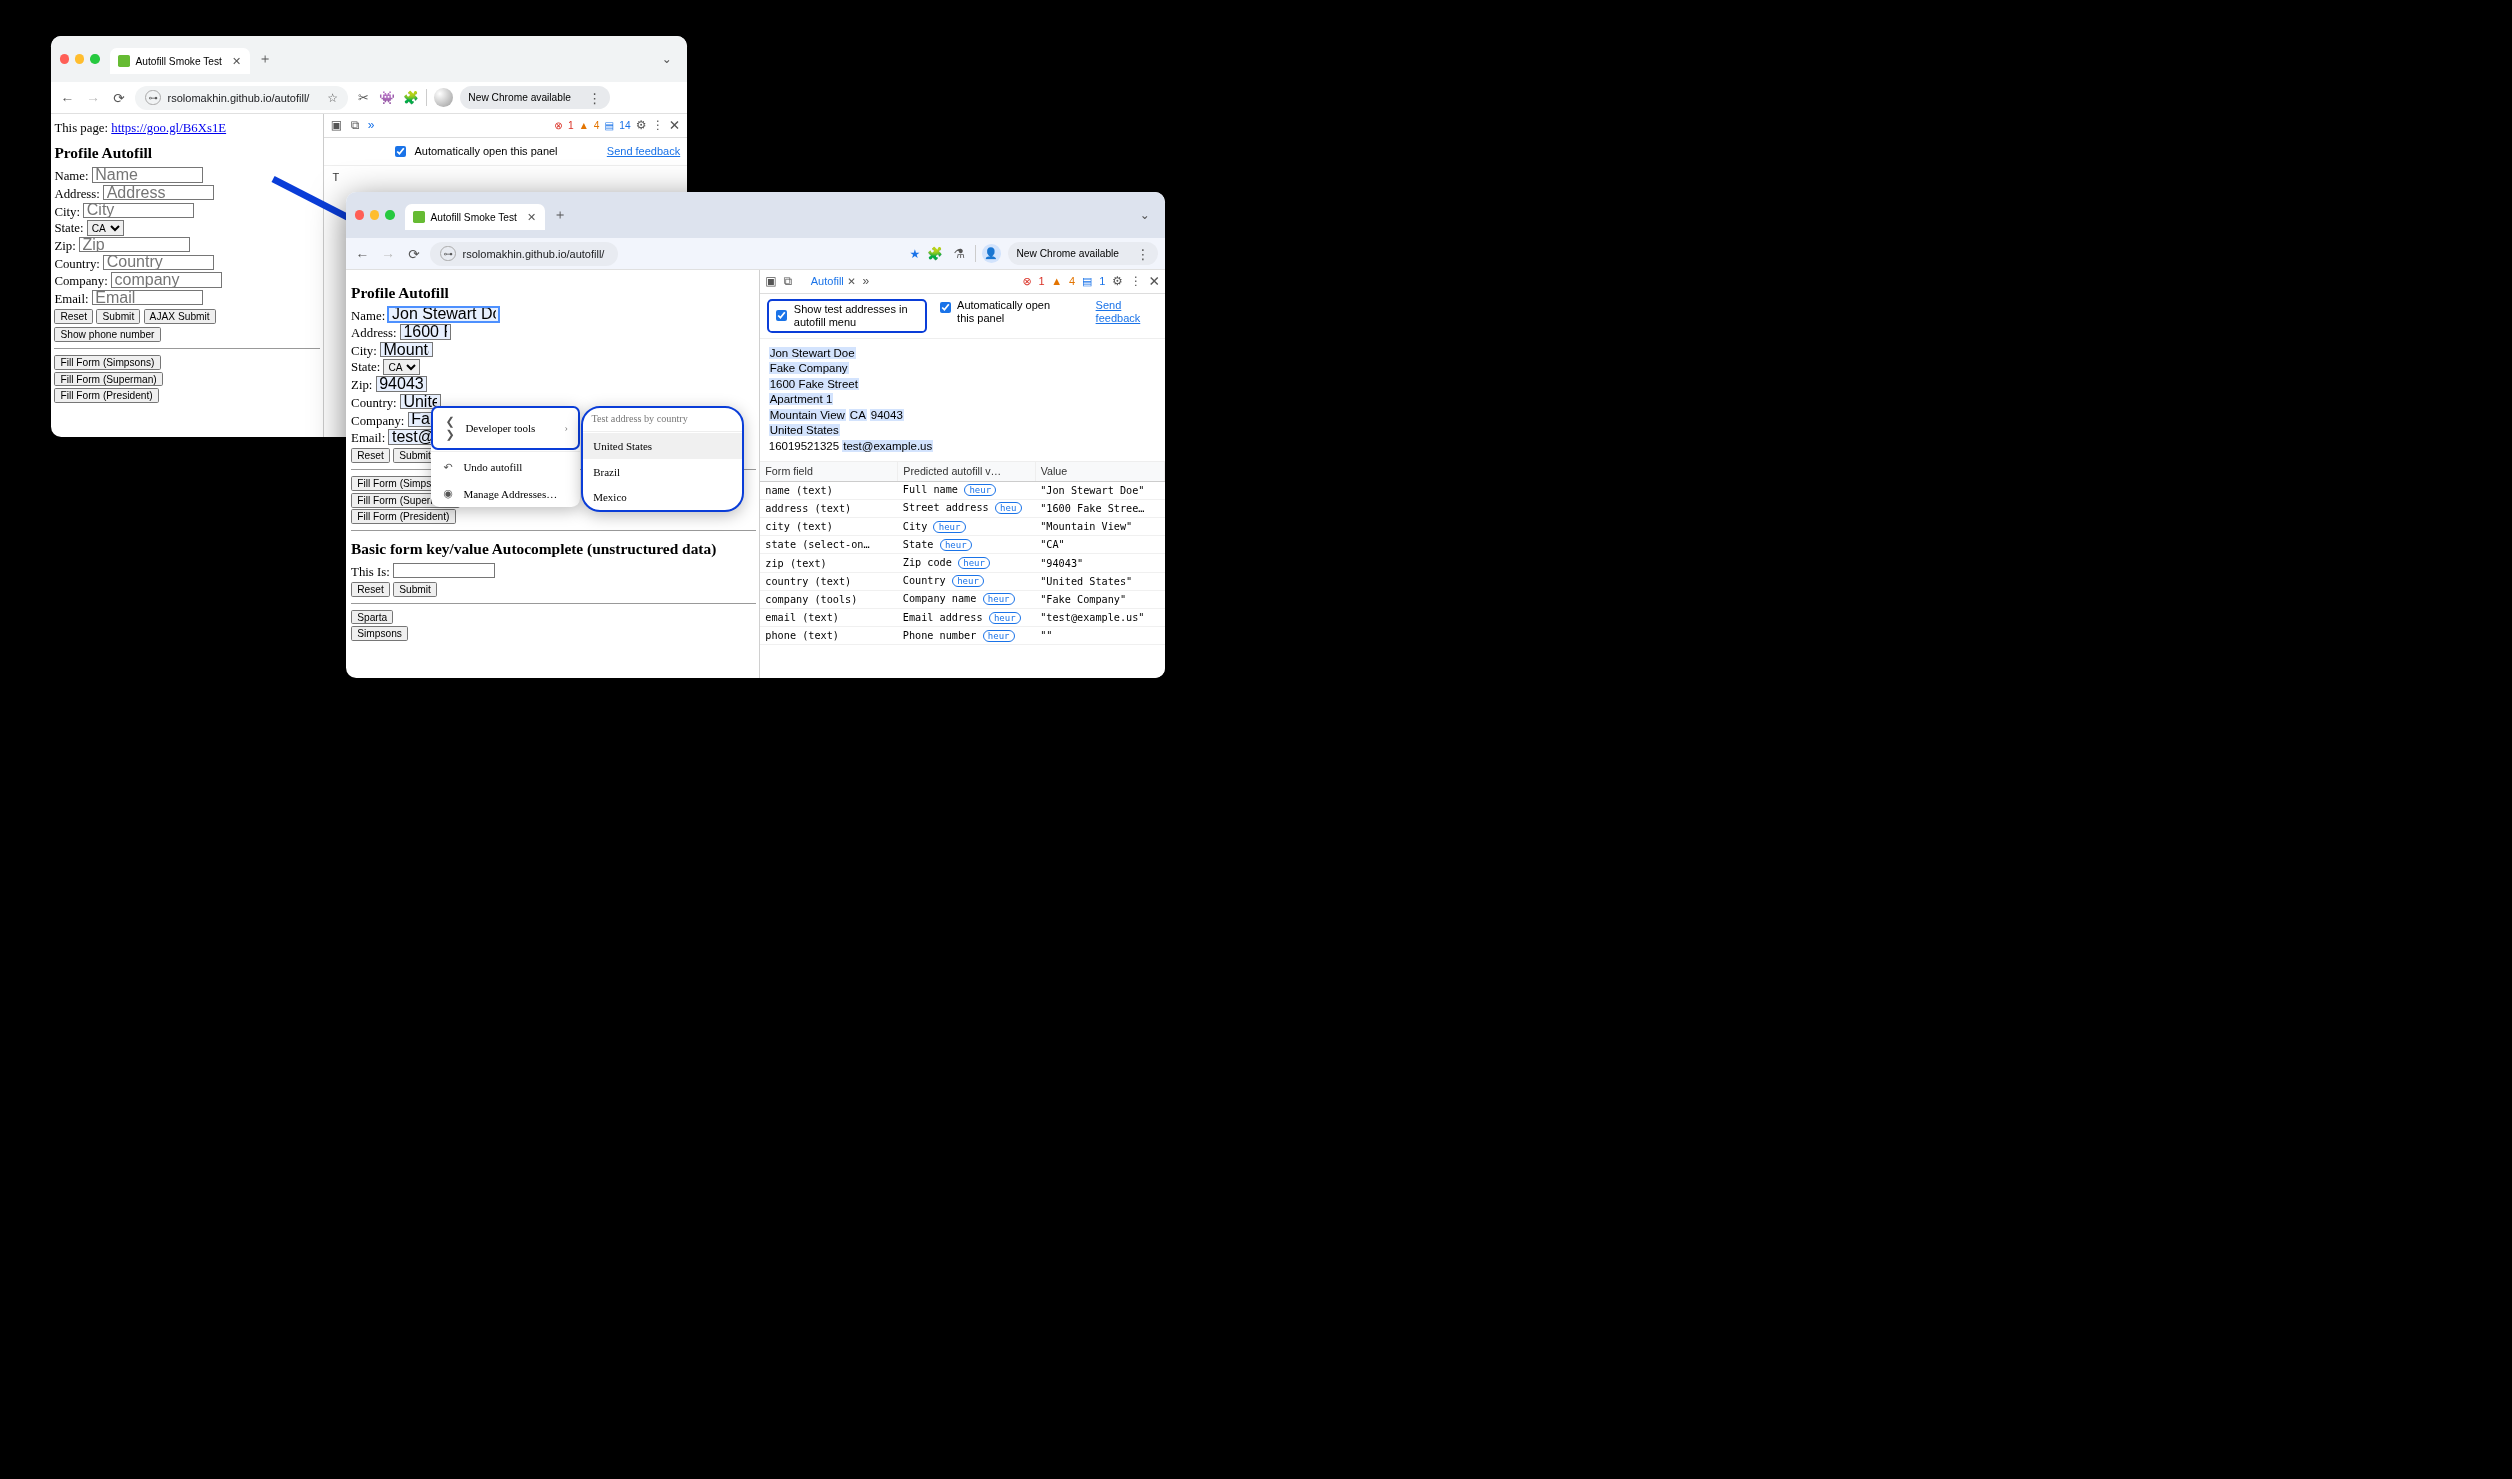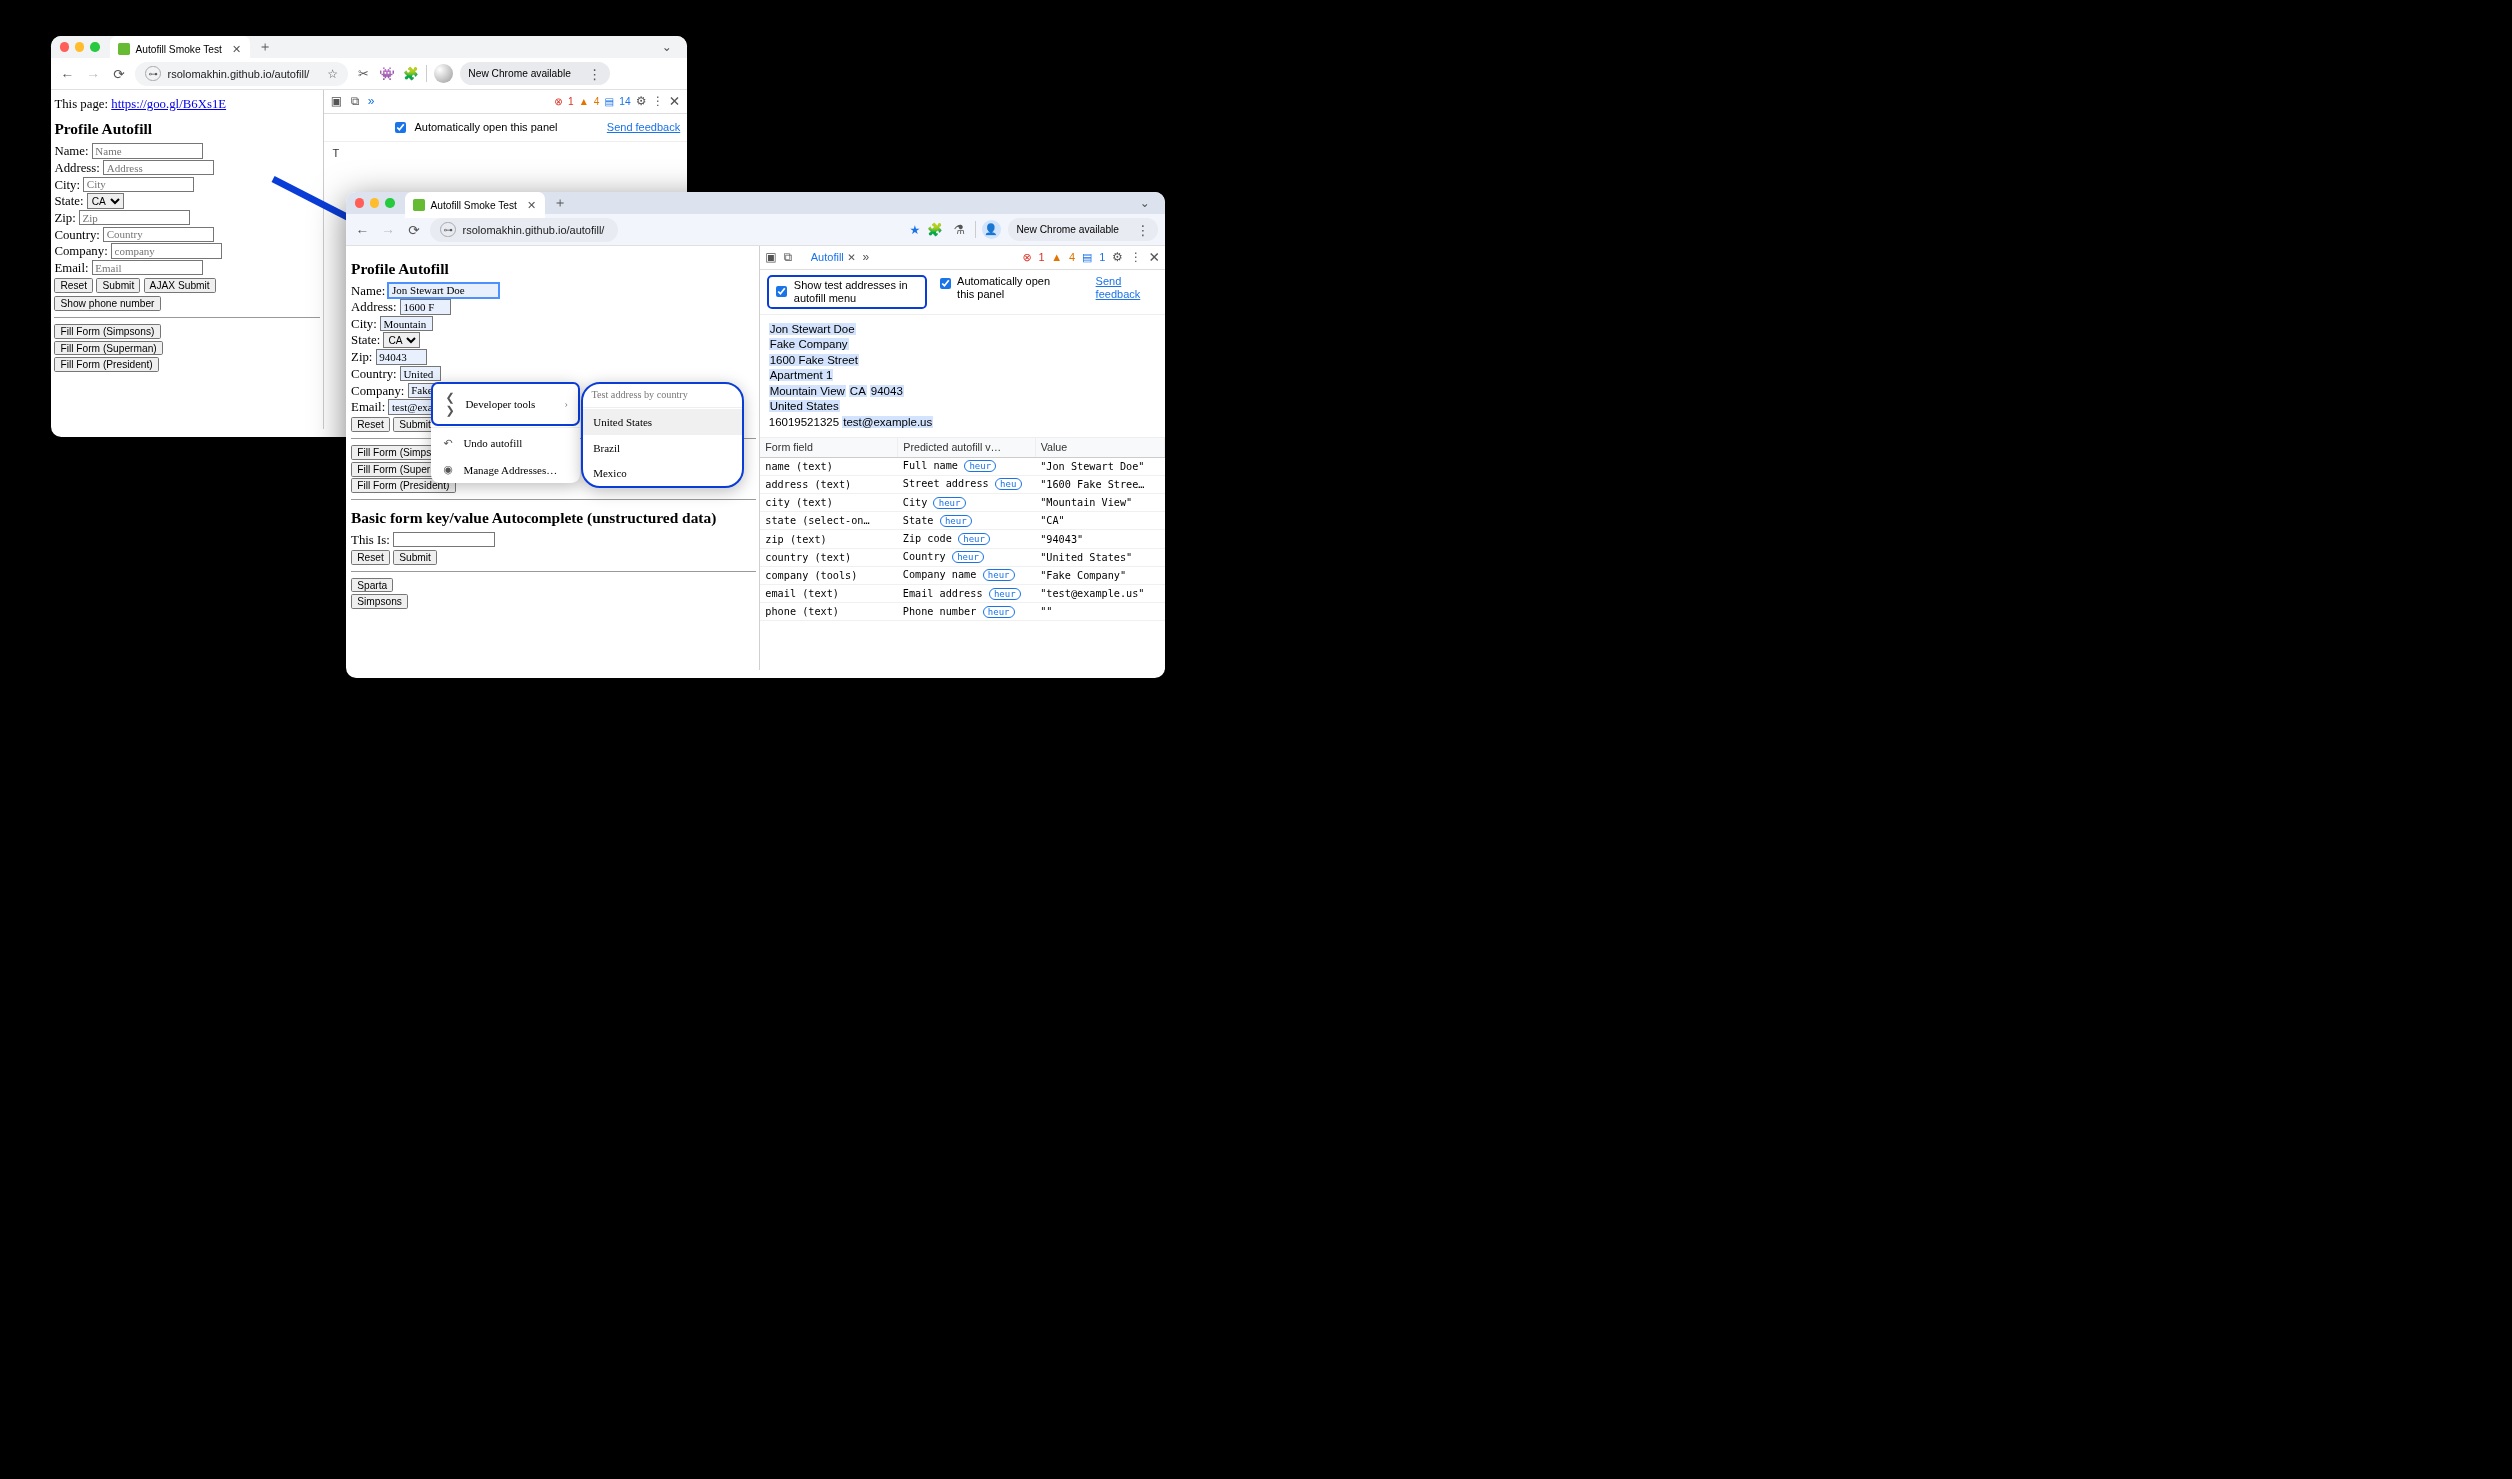"Autofill Smoke Test" .chrome-titlebar { height: 22px -> 46px }
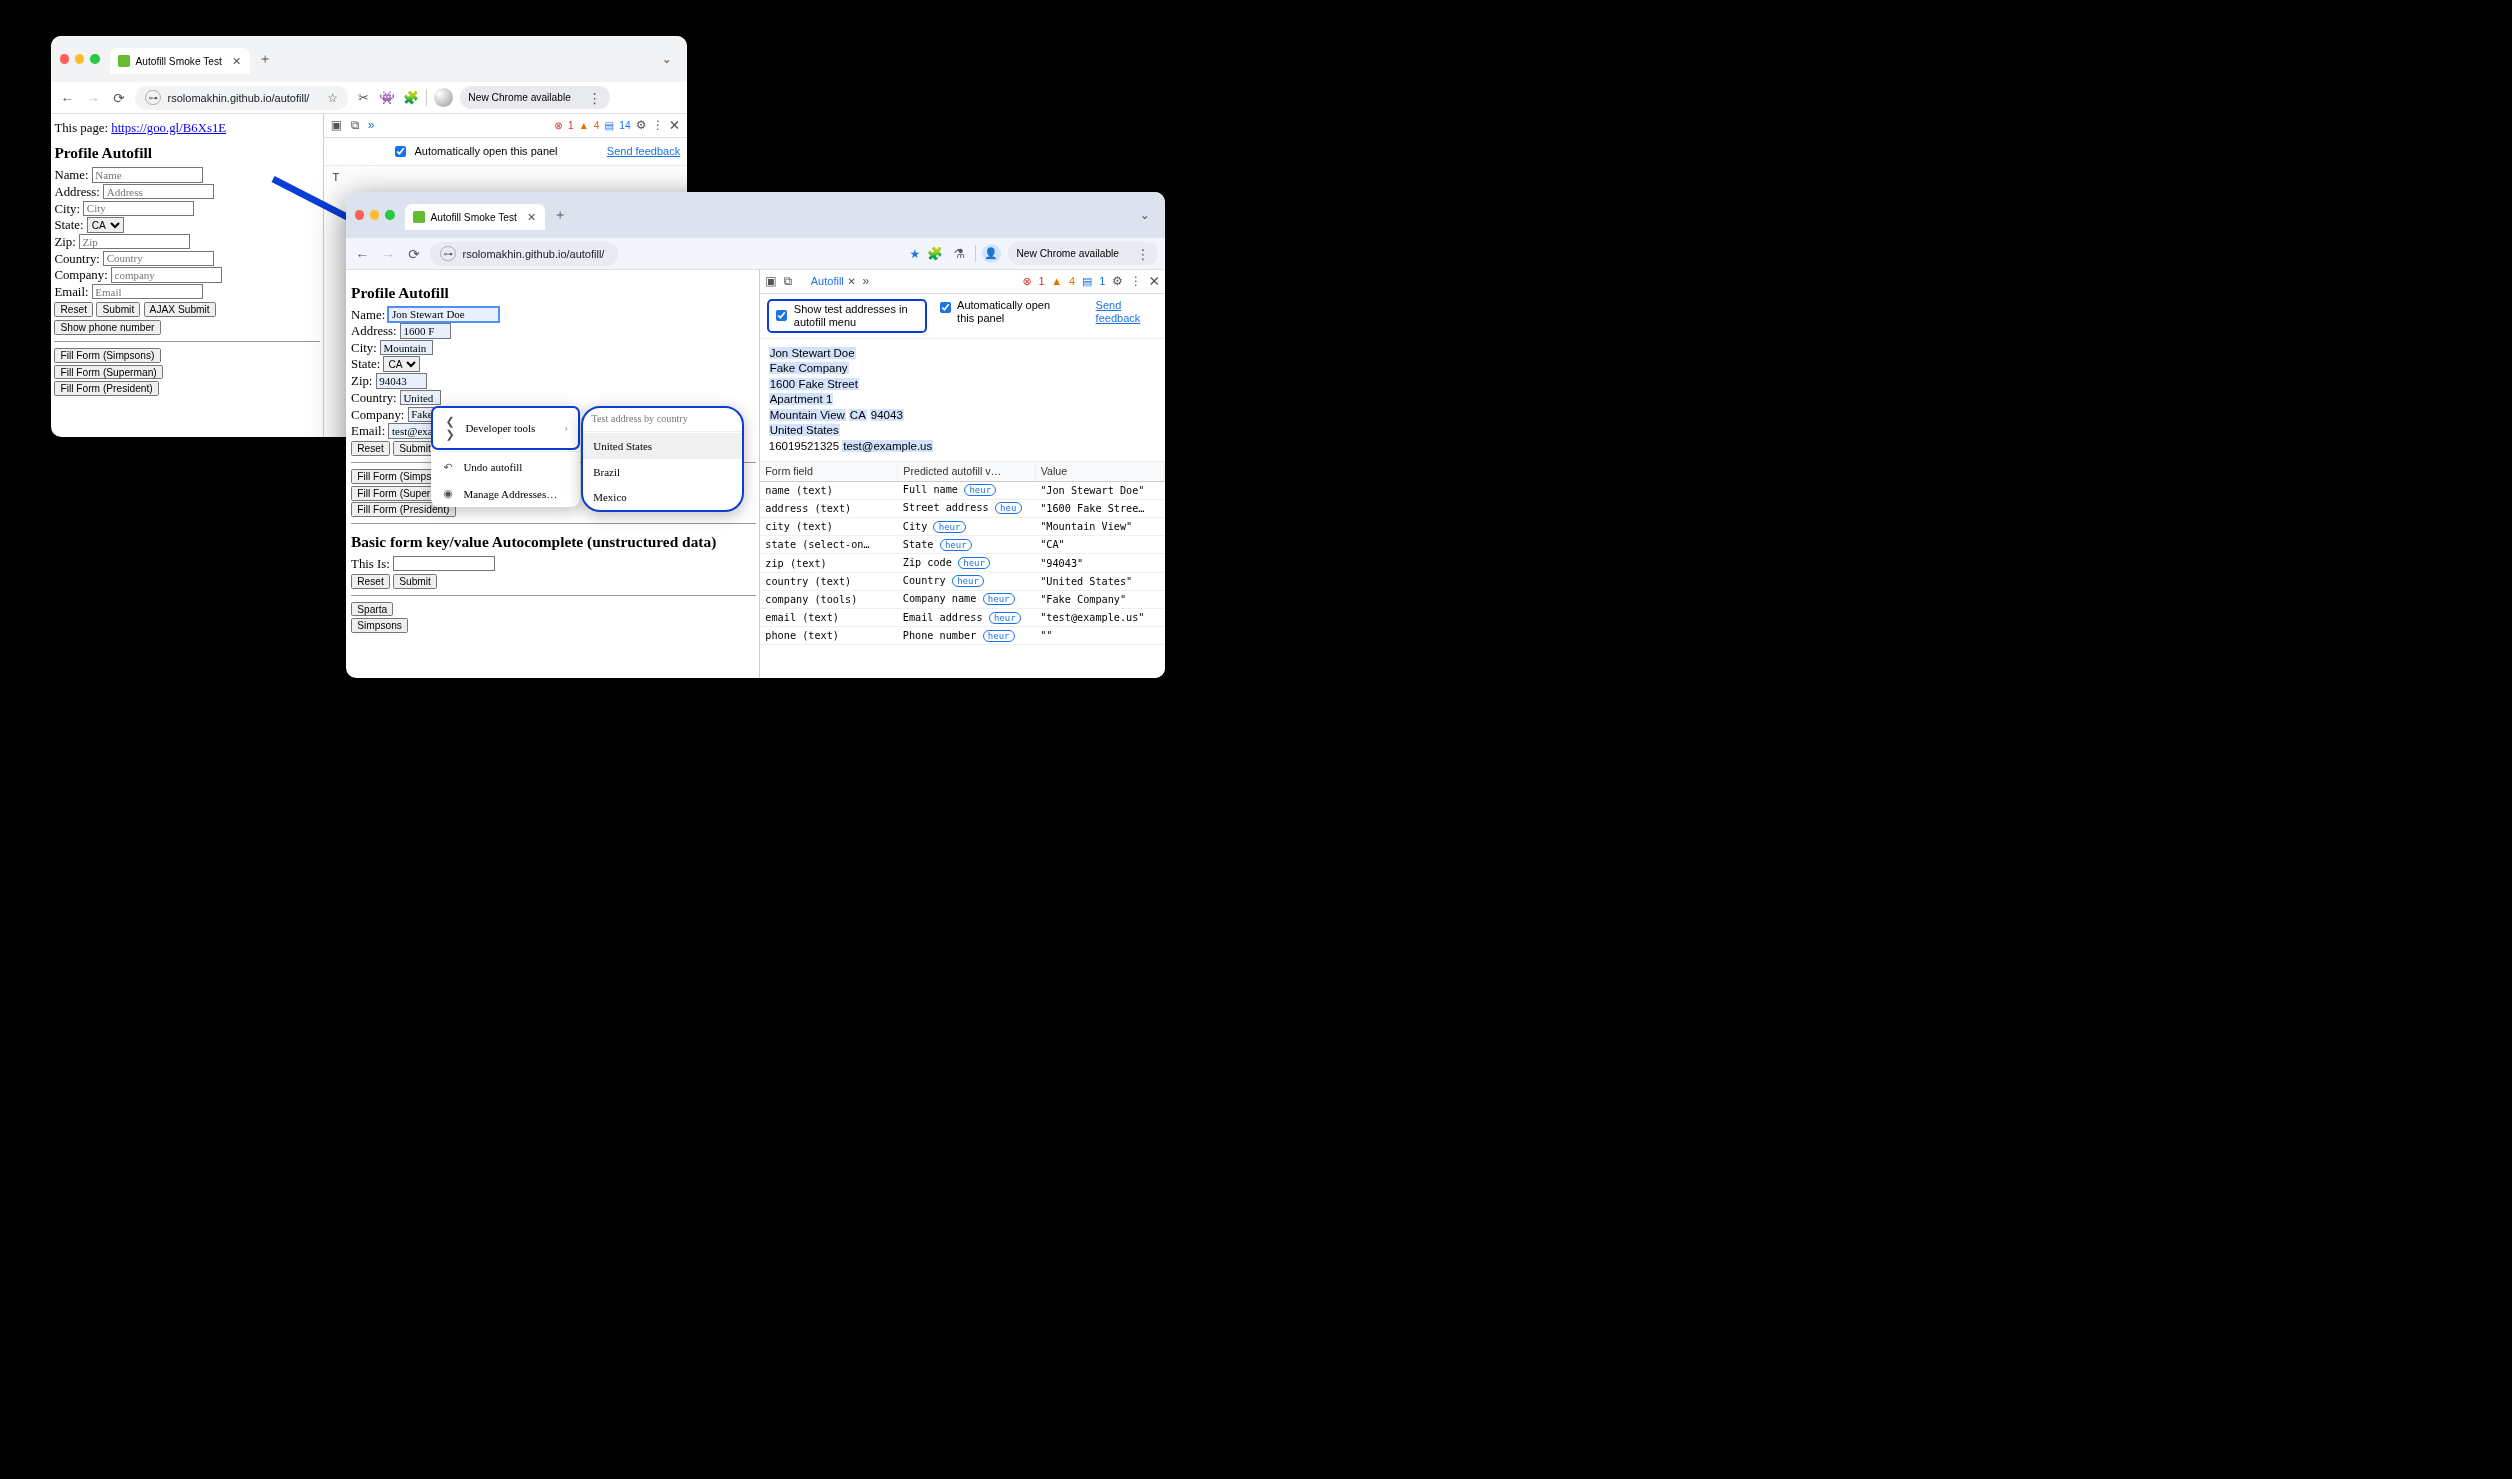"Name" .finput { font-family: Liberation Serif, serif -> Liberation Sans, sans-serif; font-size: 11px -> 16px }
